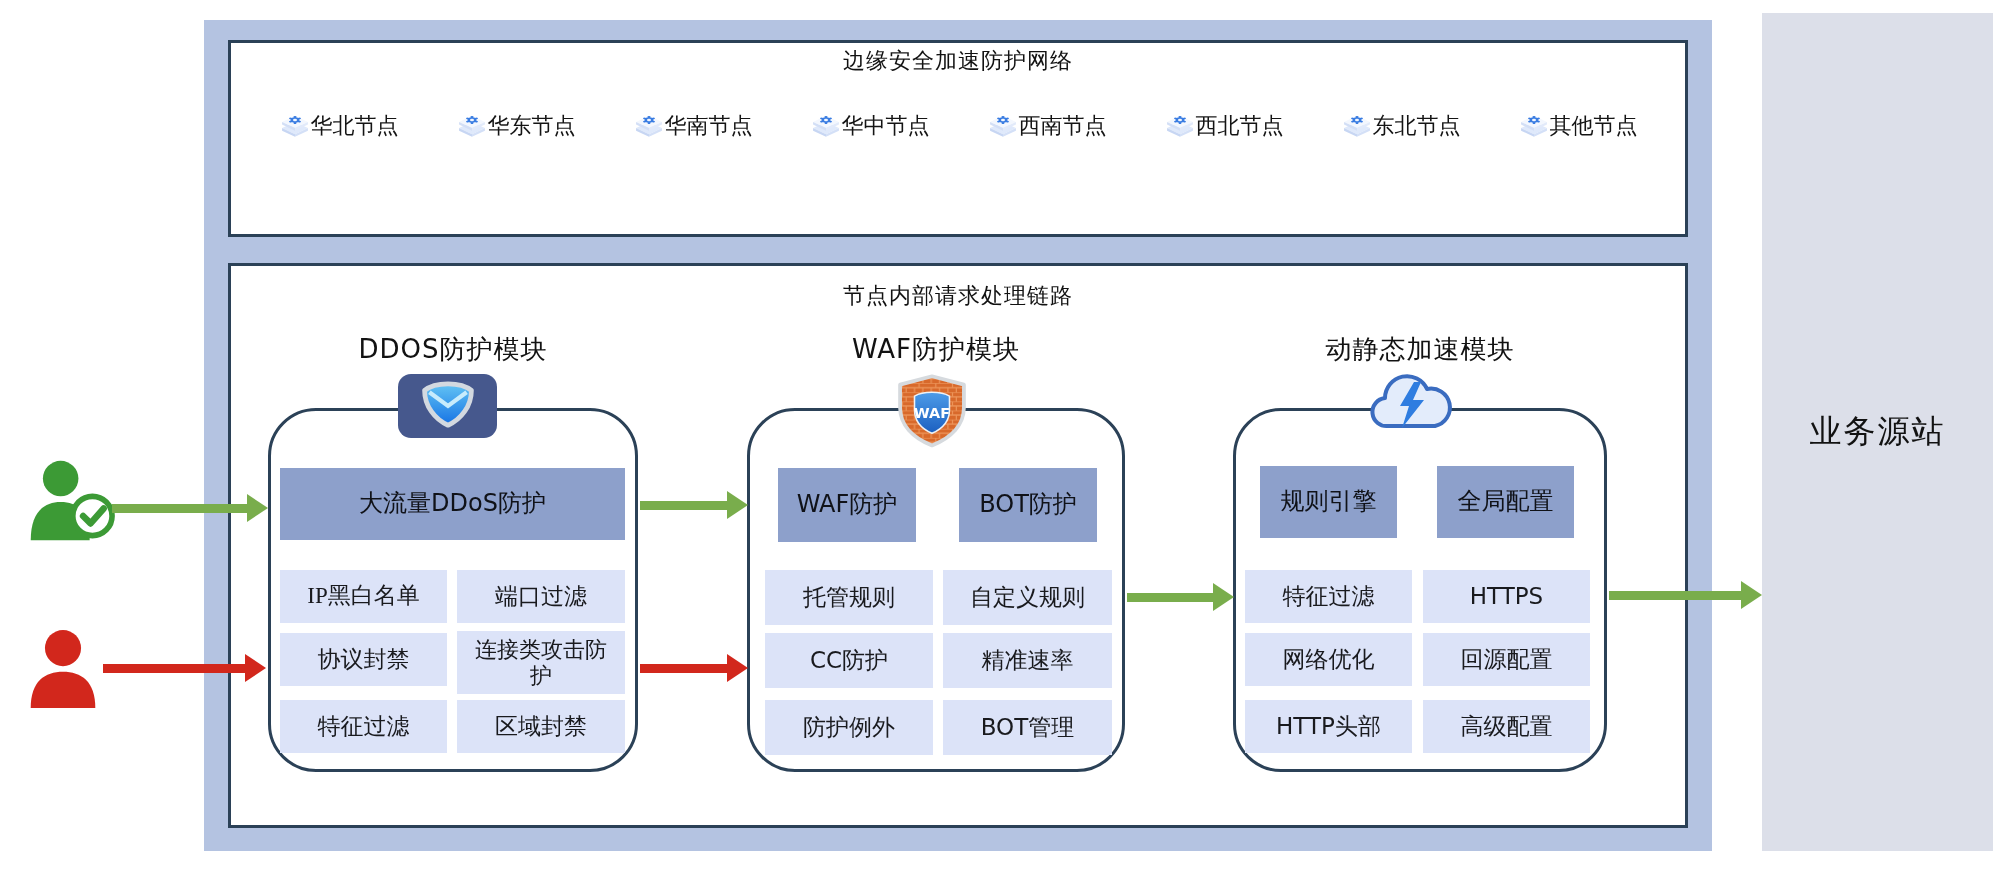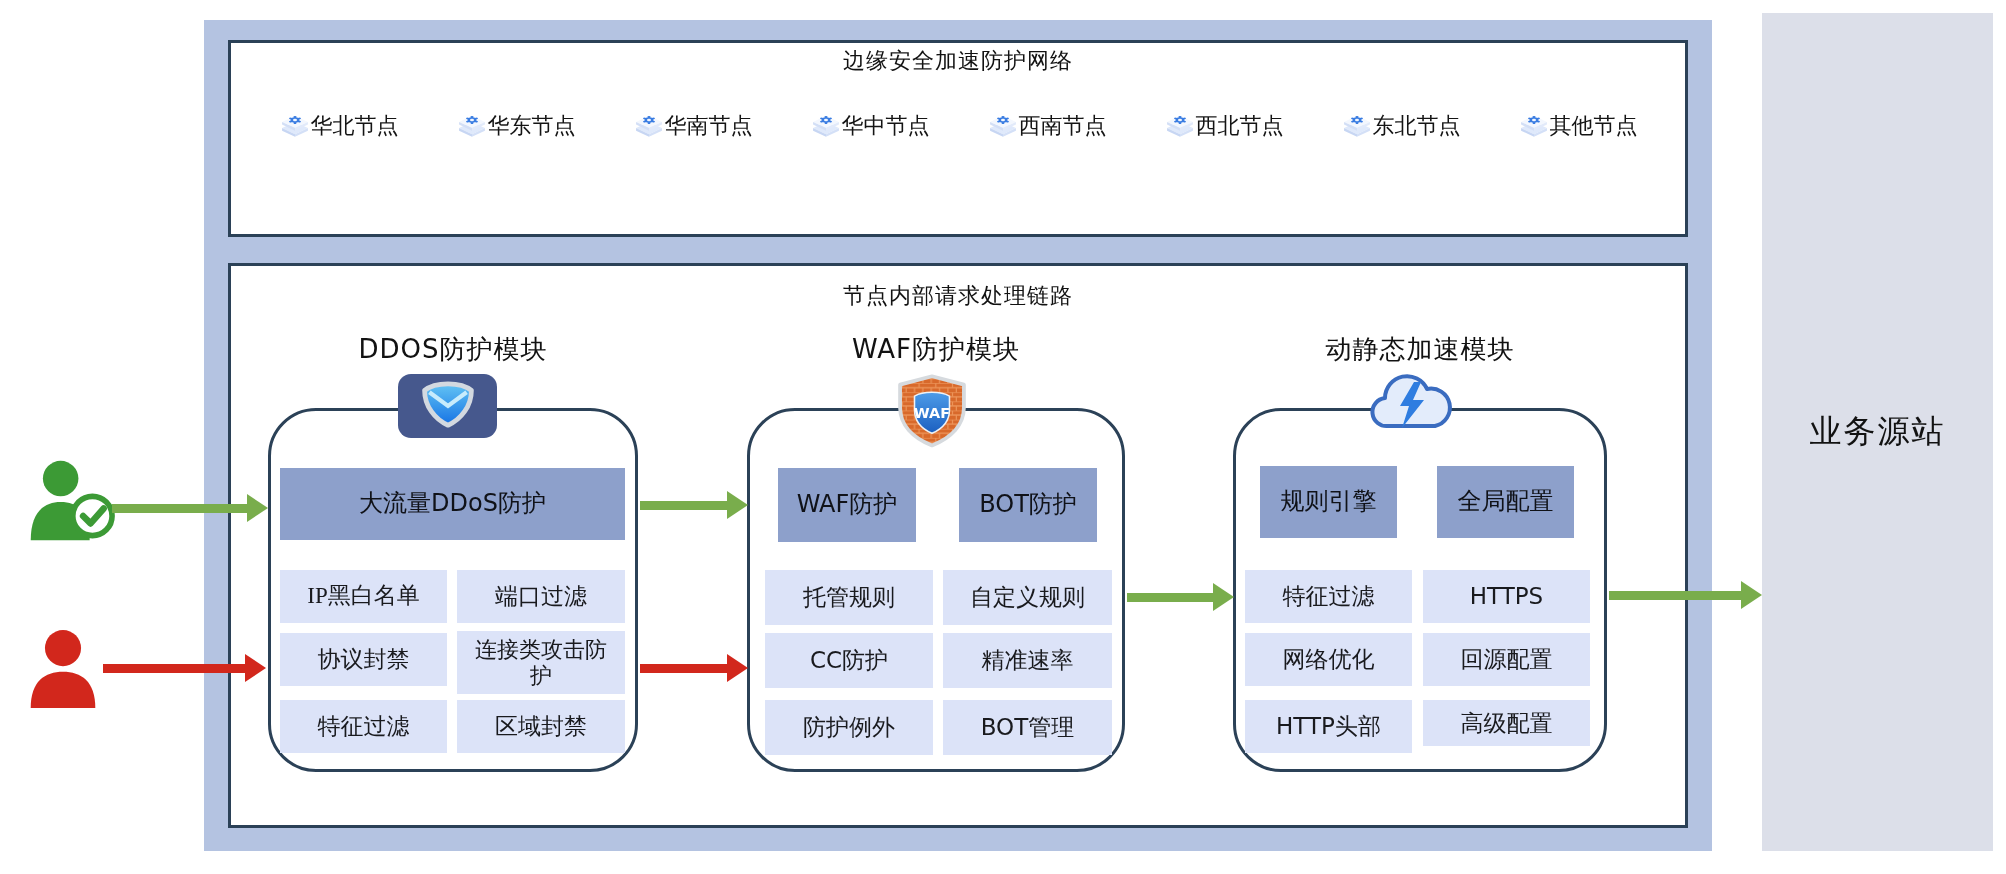"高级配置" div.cell { height: 46px -> 53px }
